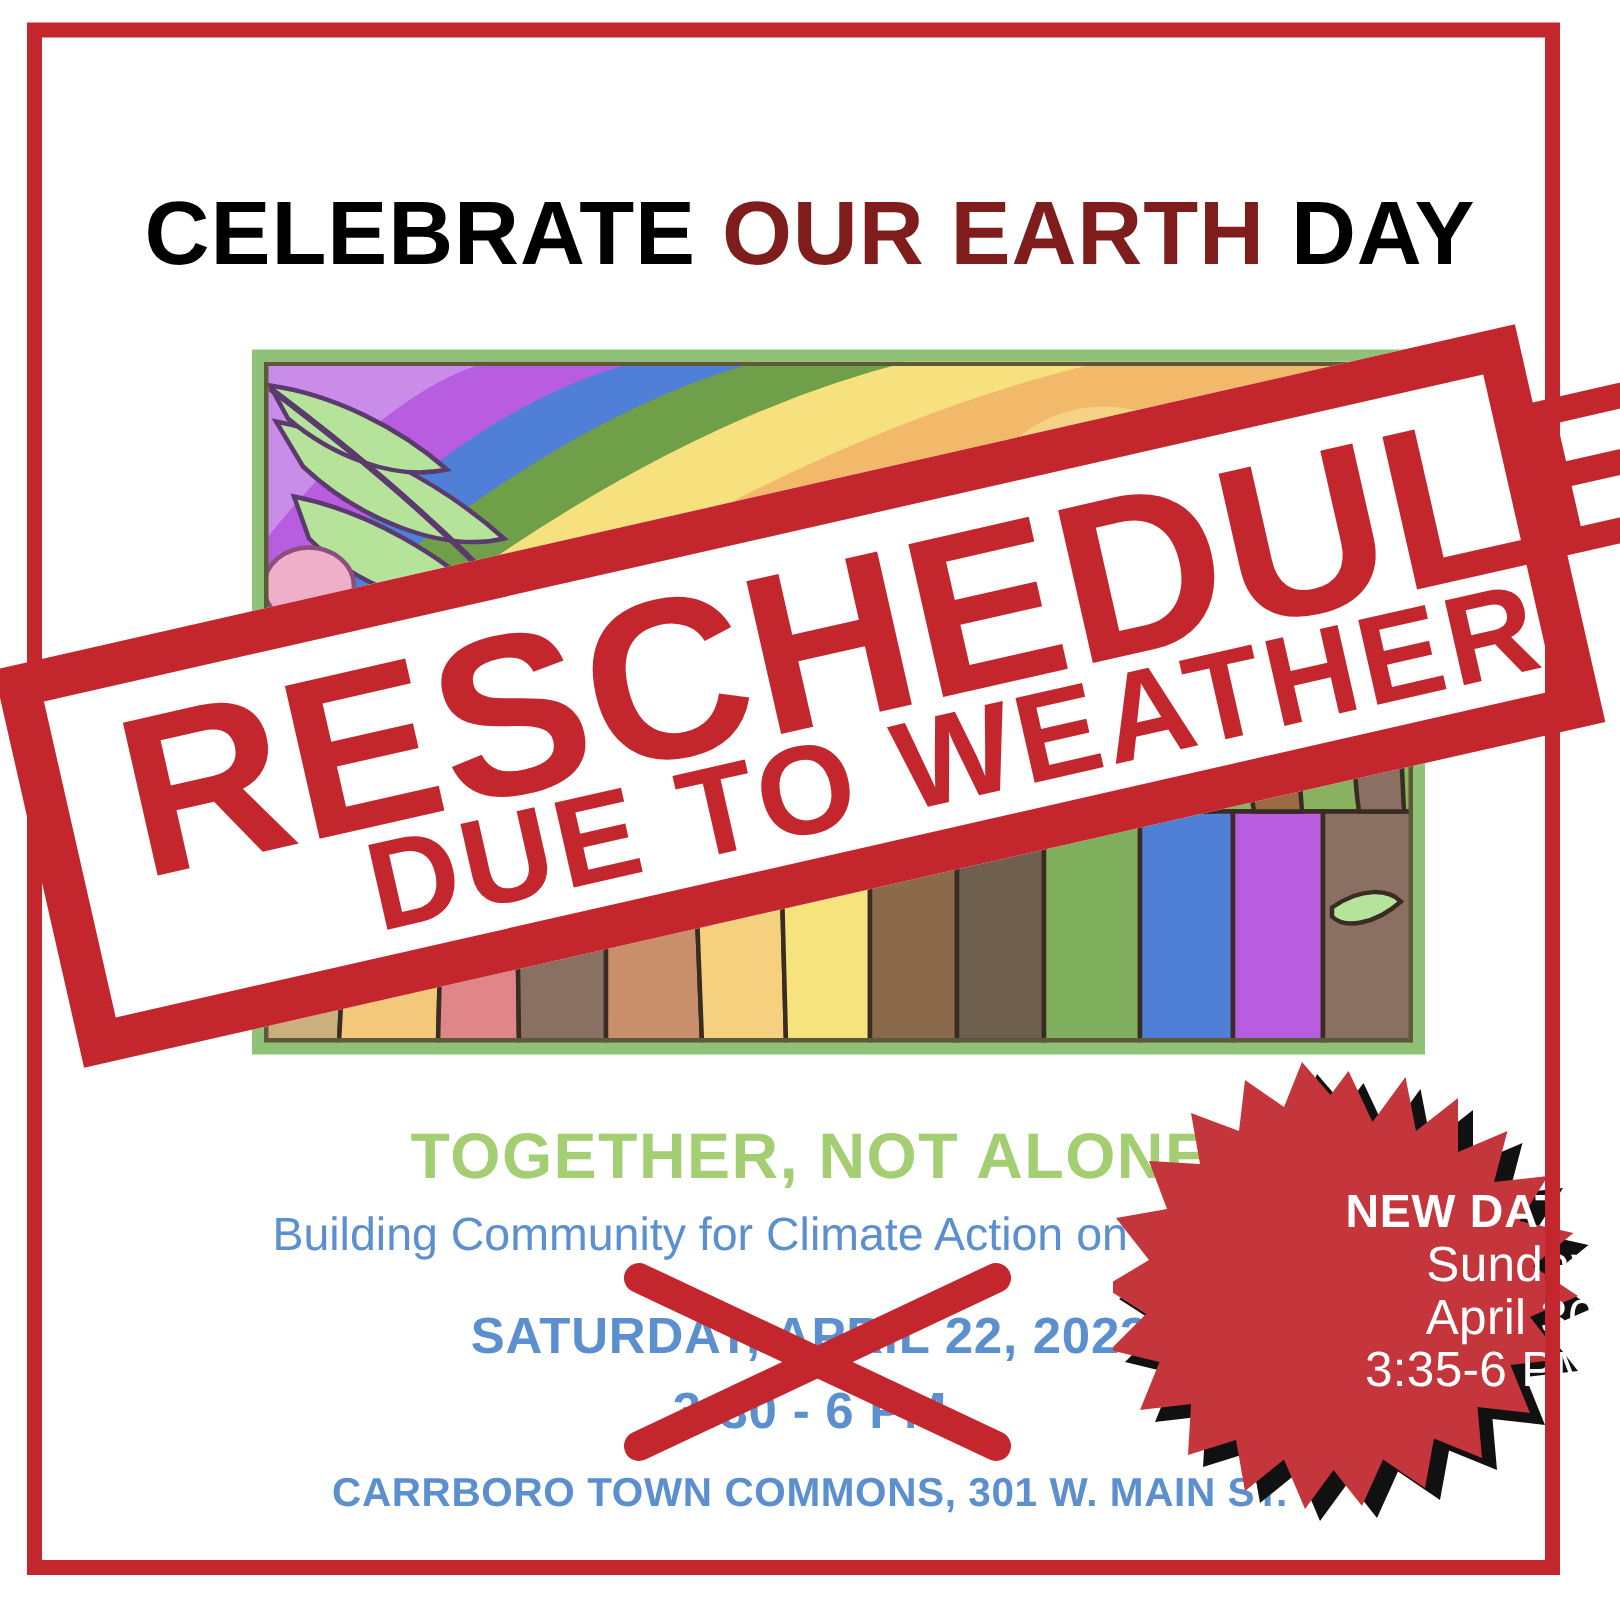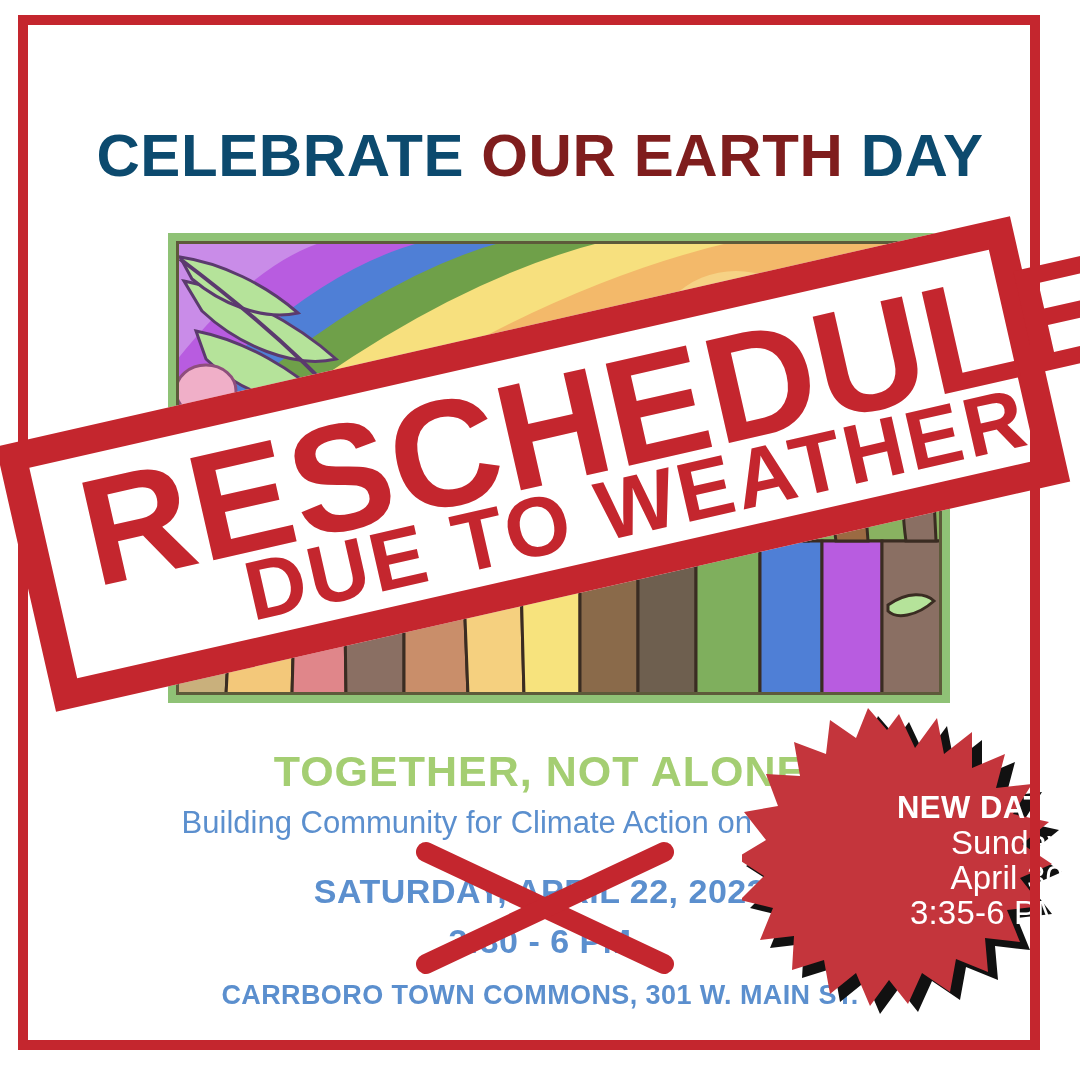"CELEBRATE" .hl-blue { color: #0c4a6e -> #000000 }
